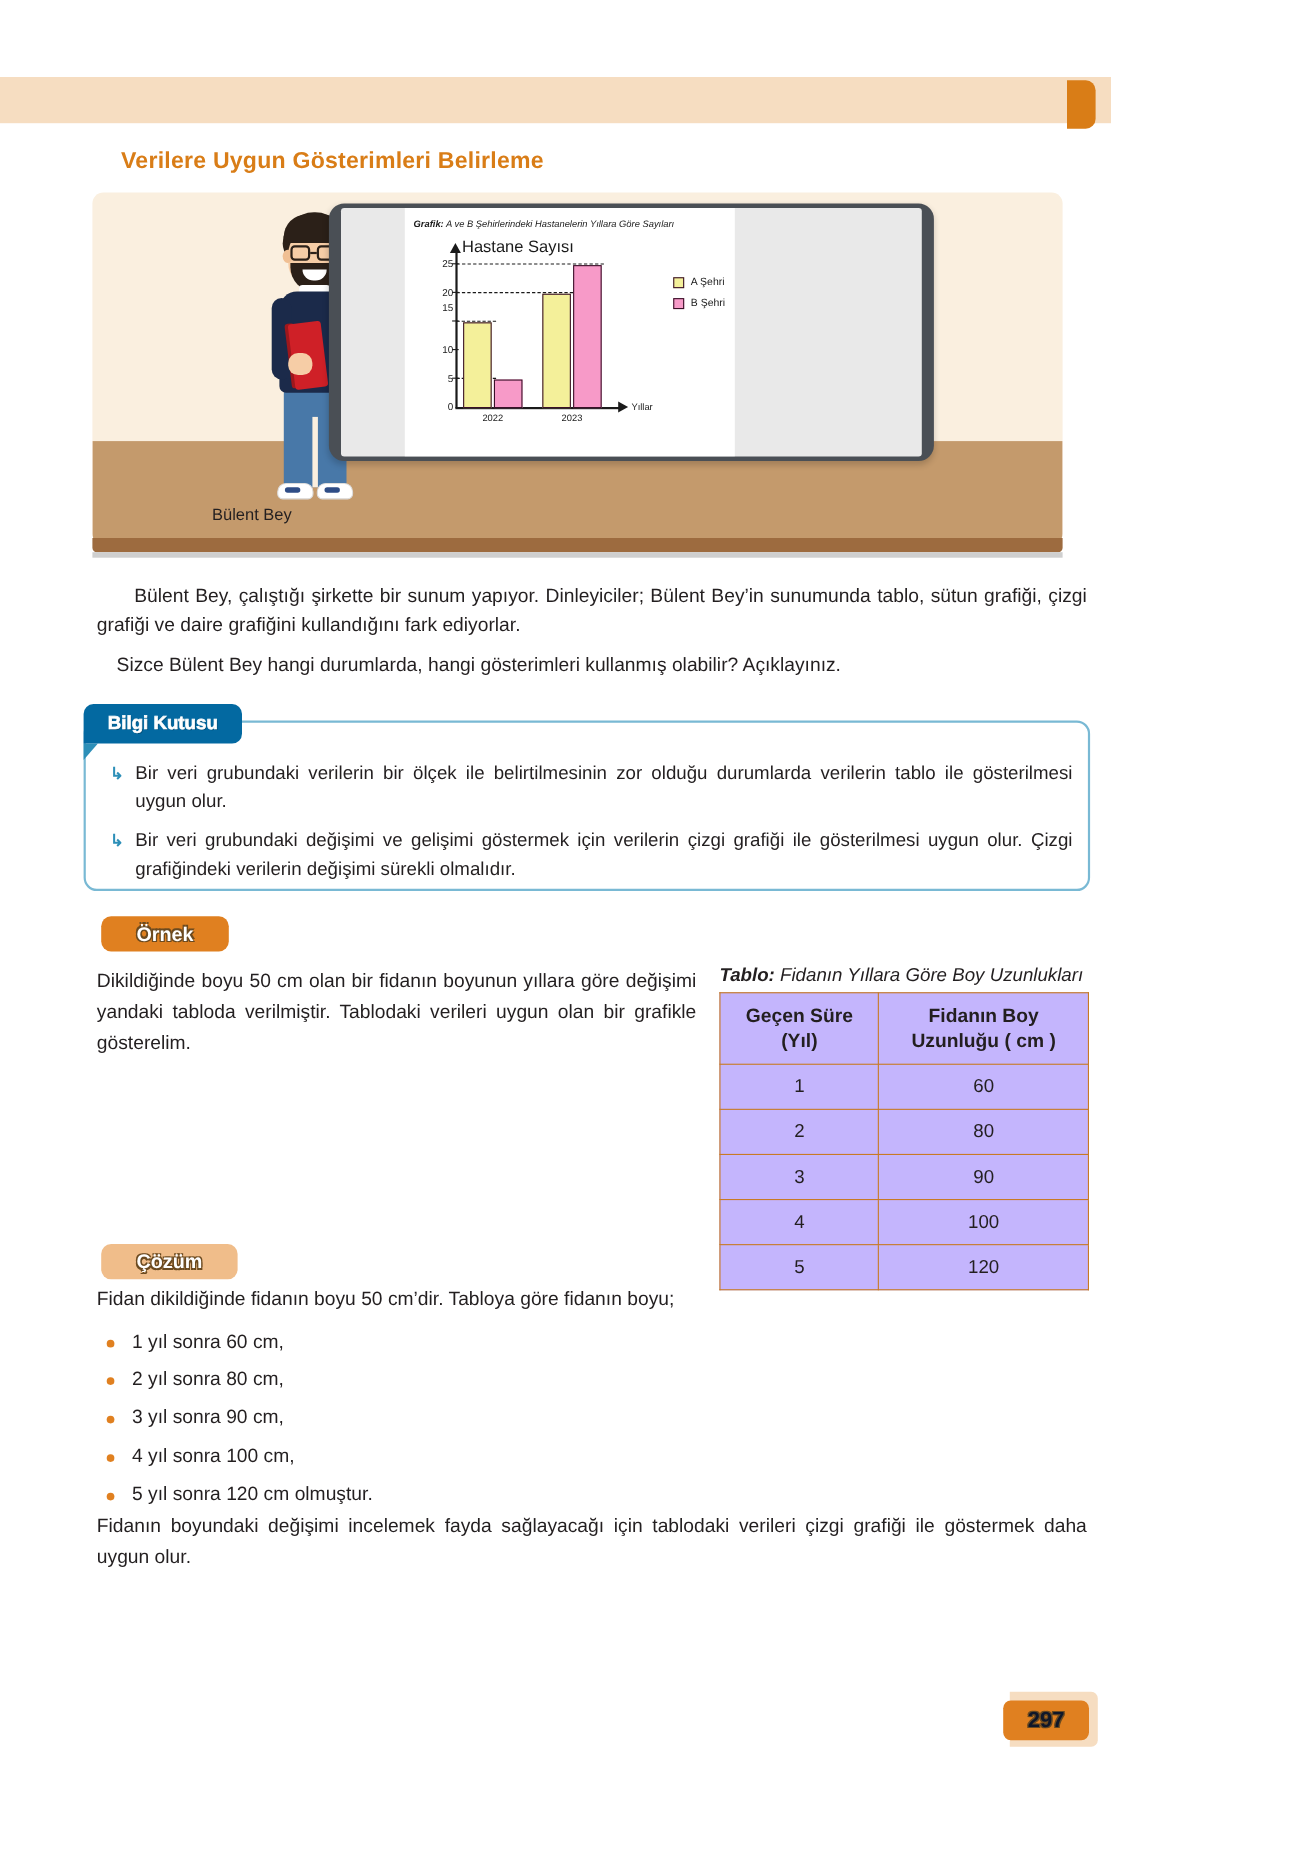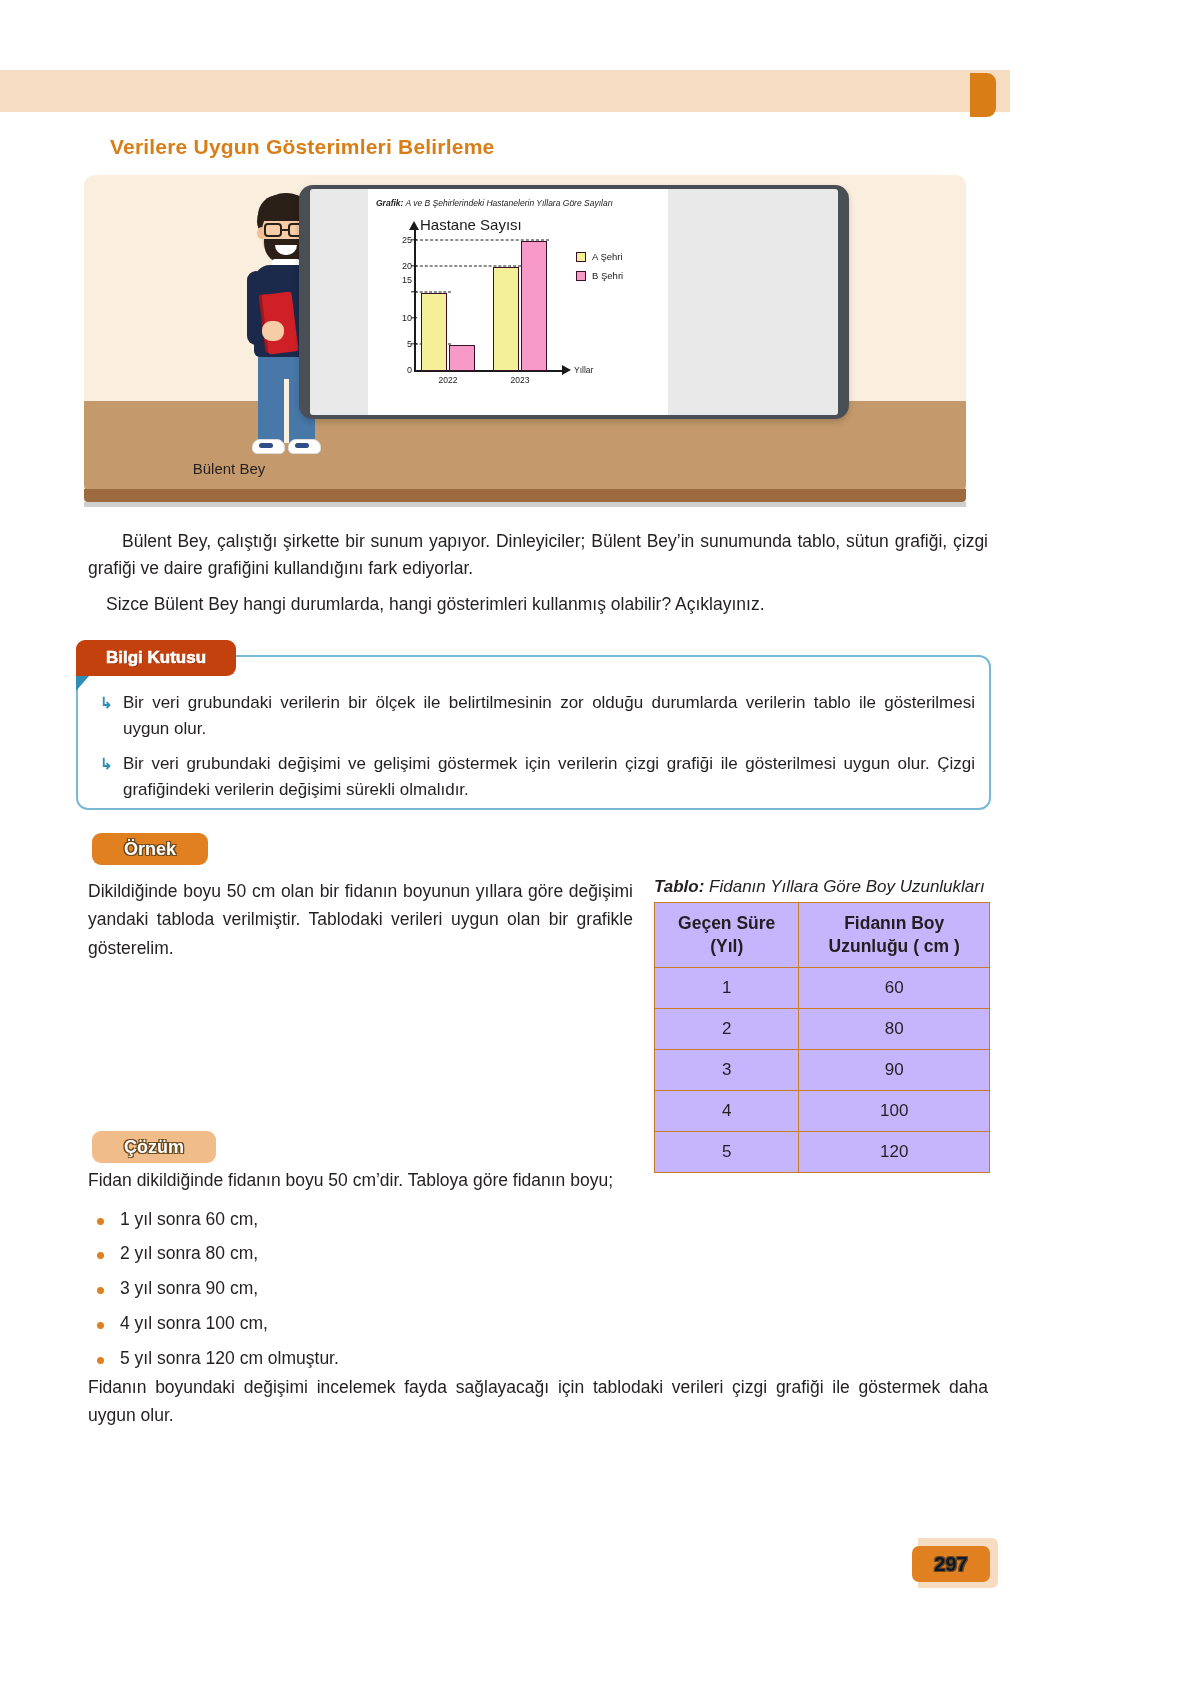"A Şehri" .legend-row { margin-left: none -> 36px }
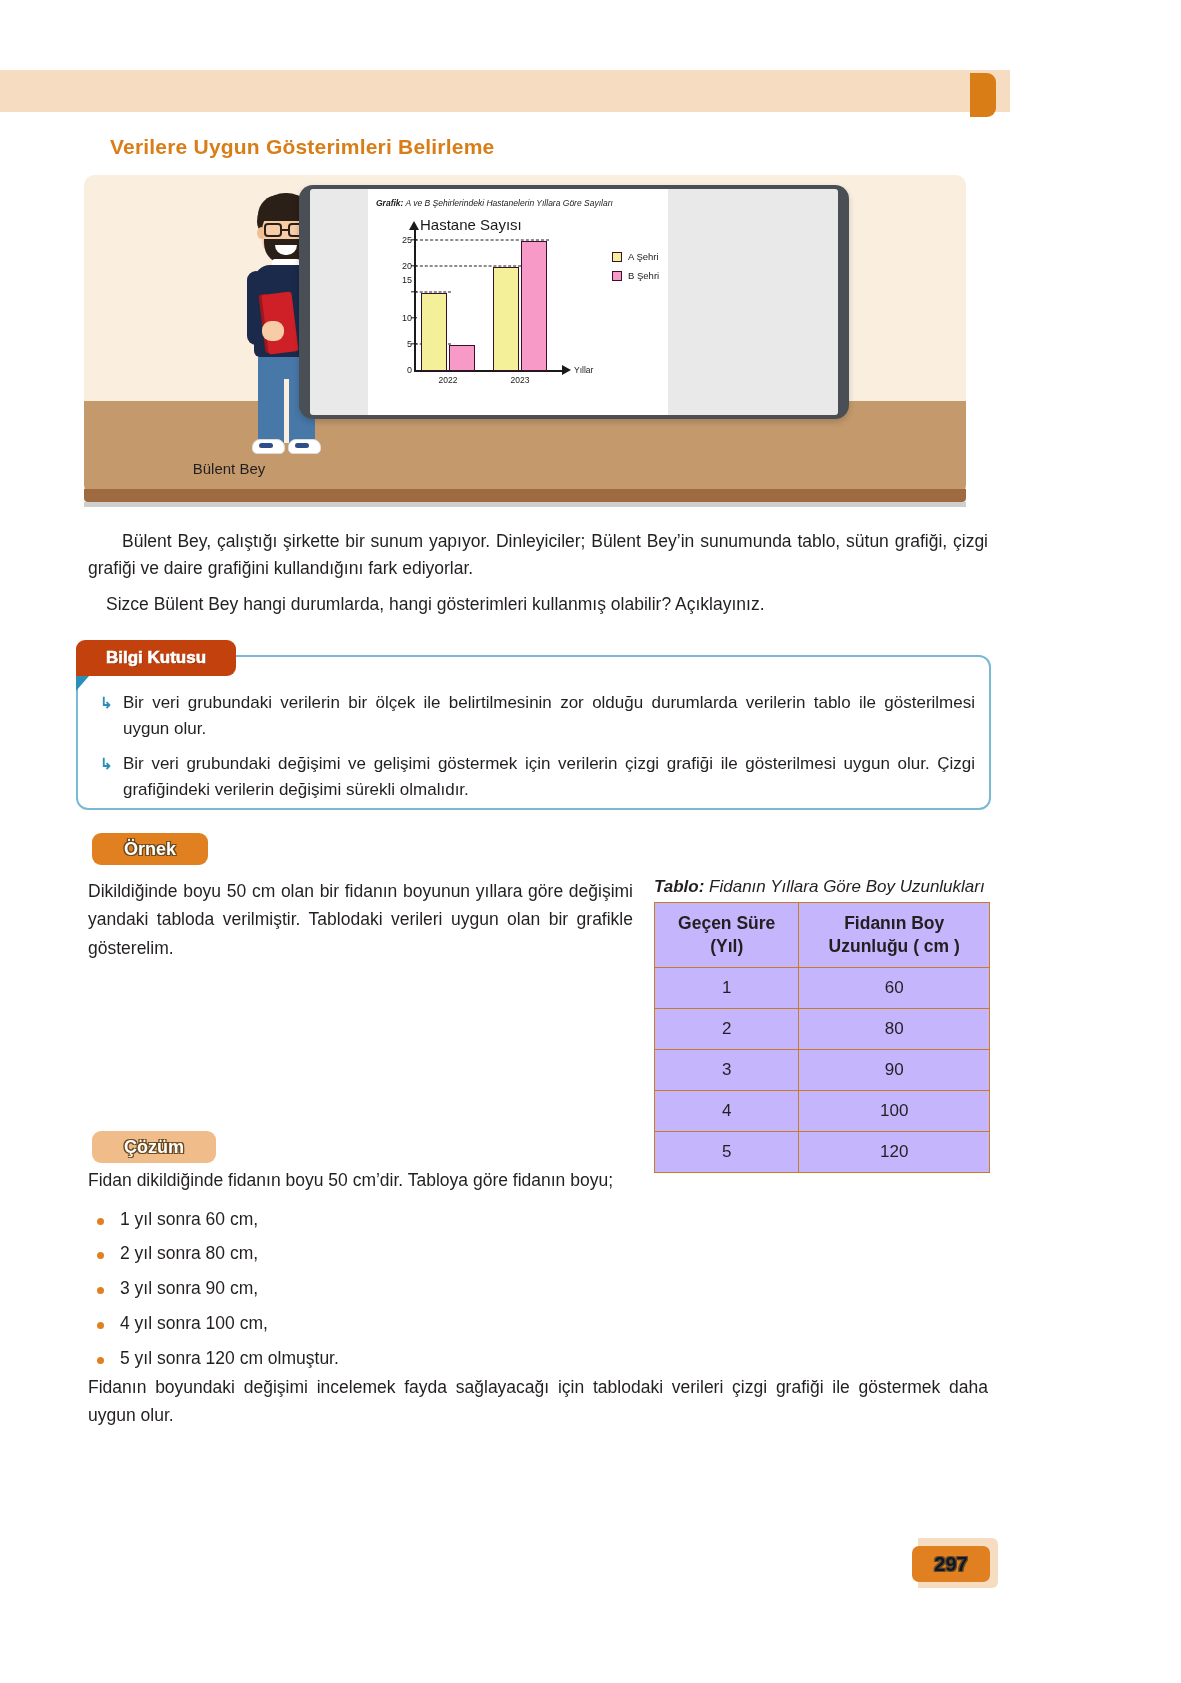"Bilgi Kutusu" .infobox-tab { background: #c2410c -> #0369a1; width: 160px -> 144px }
